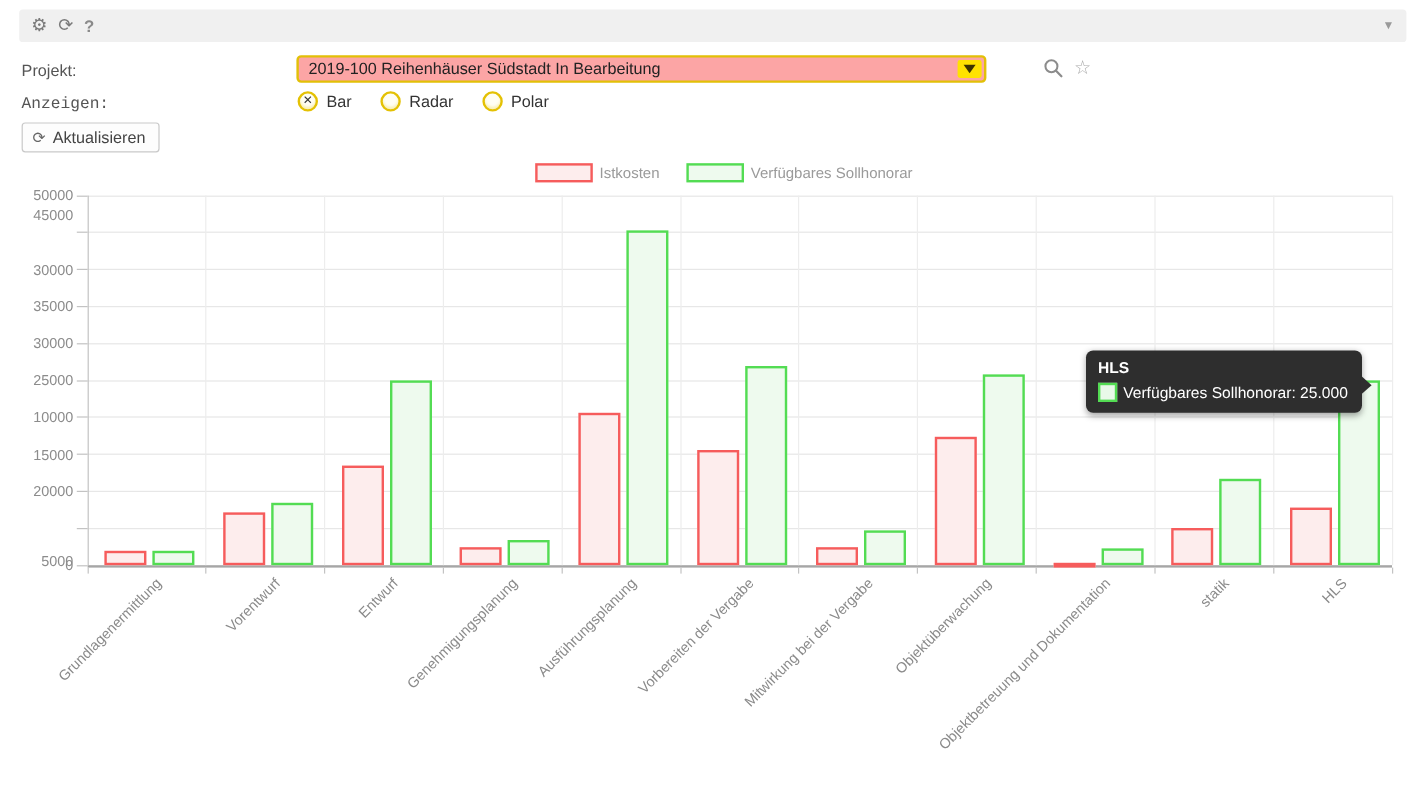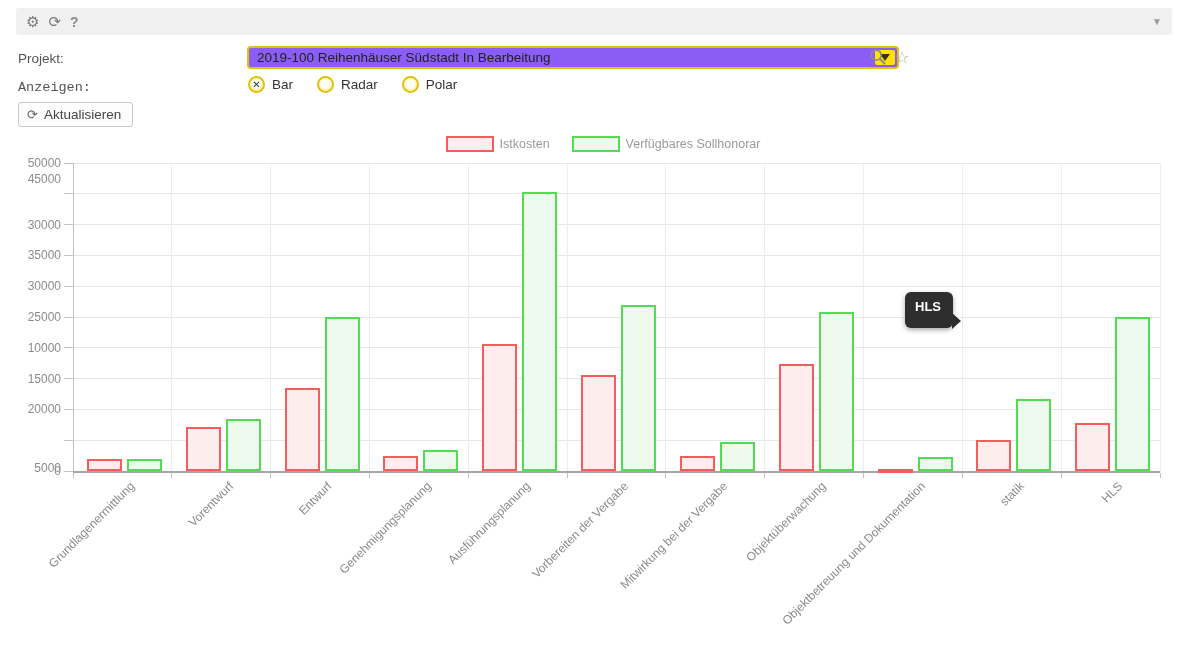"2019-100 Reihenhäuser Südstadt In" .combo { background: #8b5cf6 -> #fca5a5; width: 652px -> 575px }
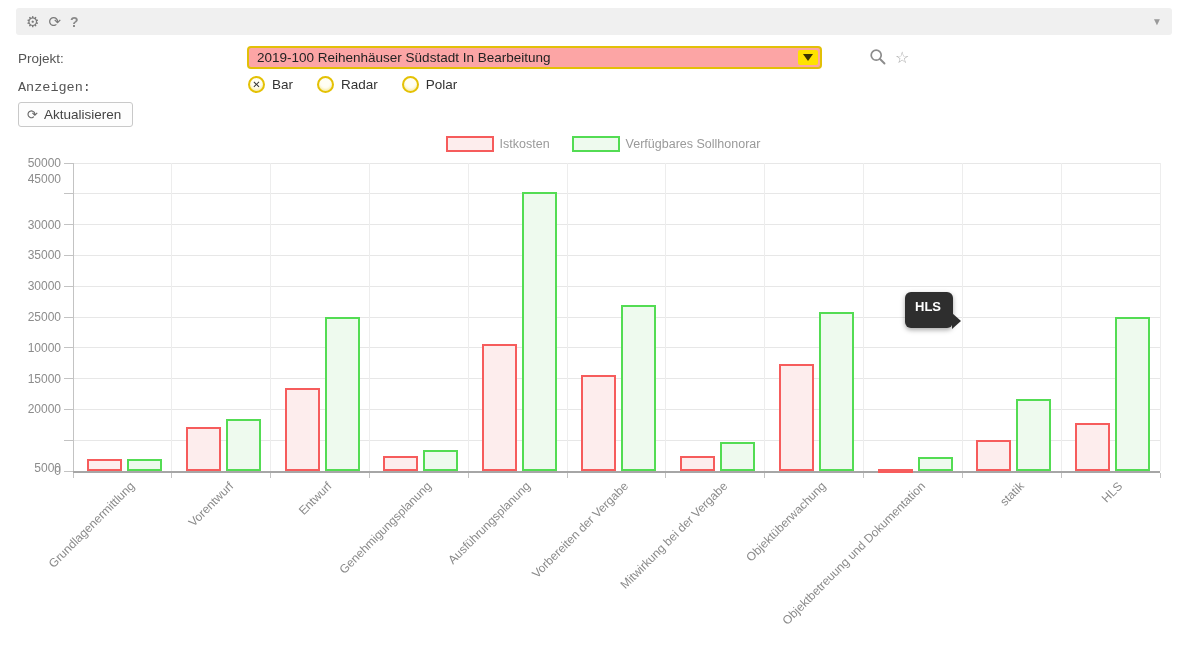"Verfügbares Sollhonorar: 25.000" div.tt-row { html: none -> <div> <span></span> <span>Verfügbares Sollhonorar: 25.000</span> </div> }
